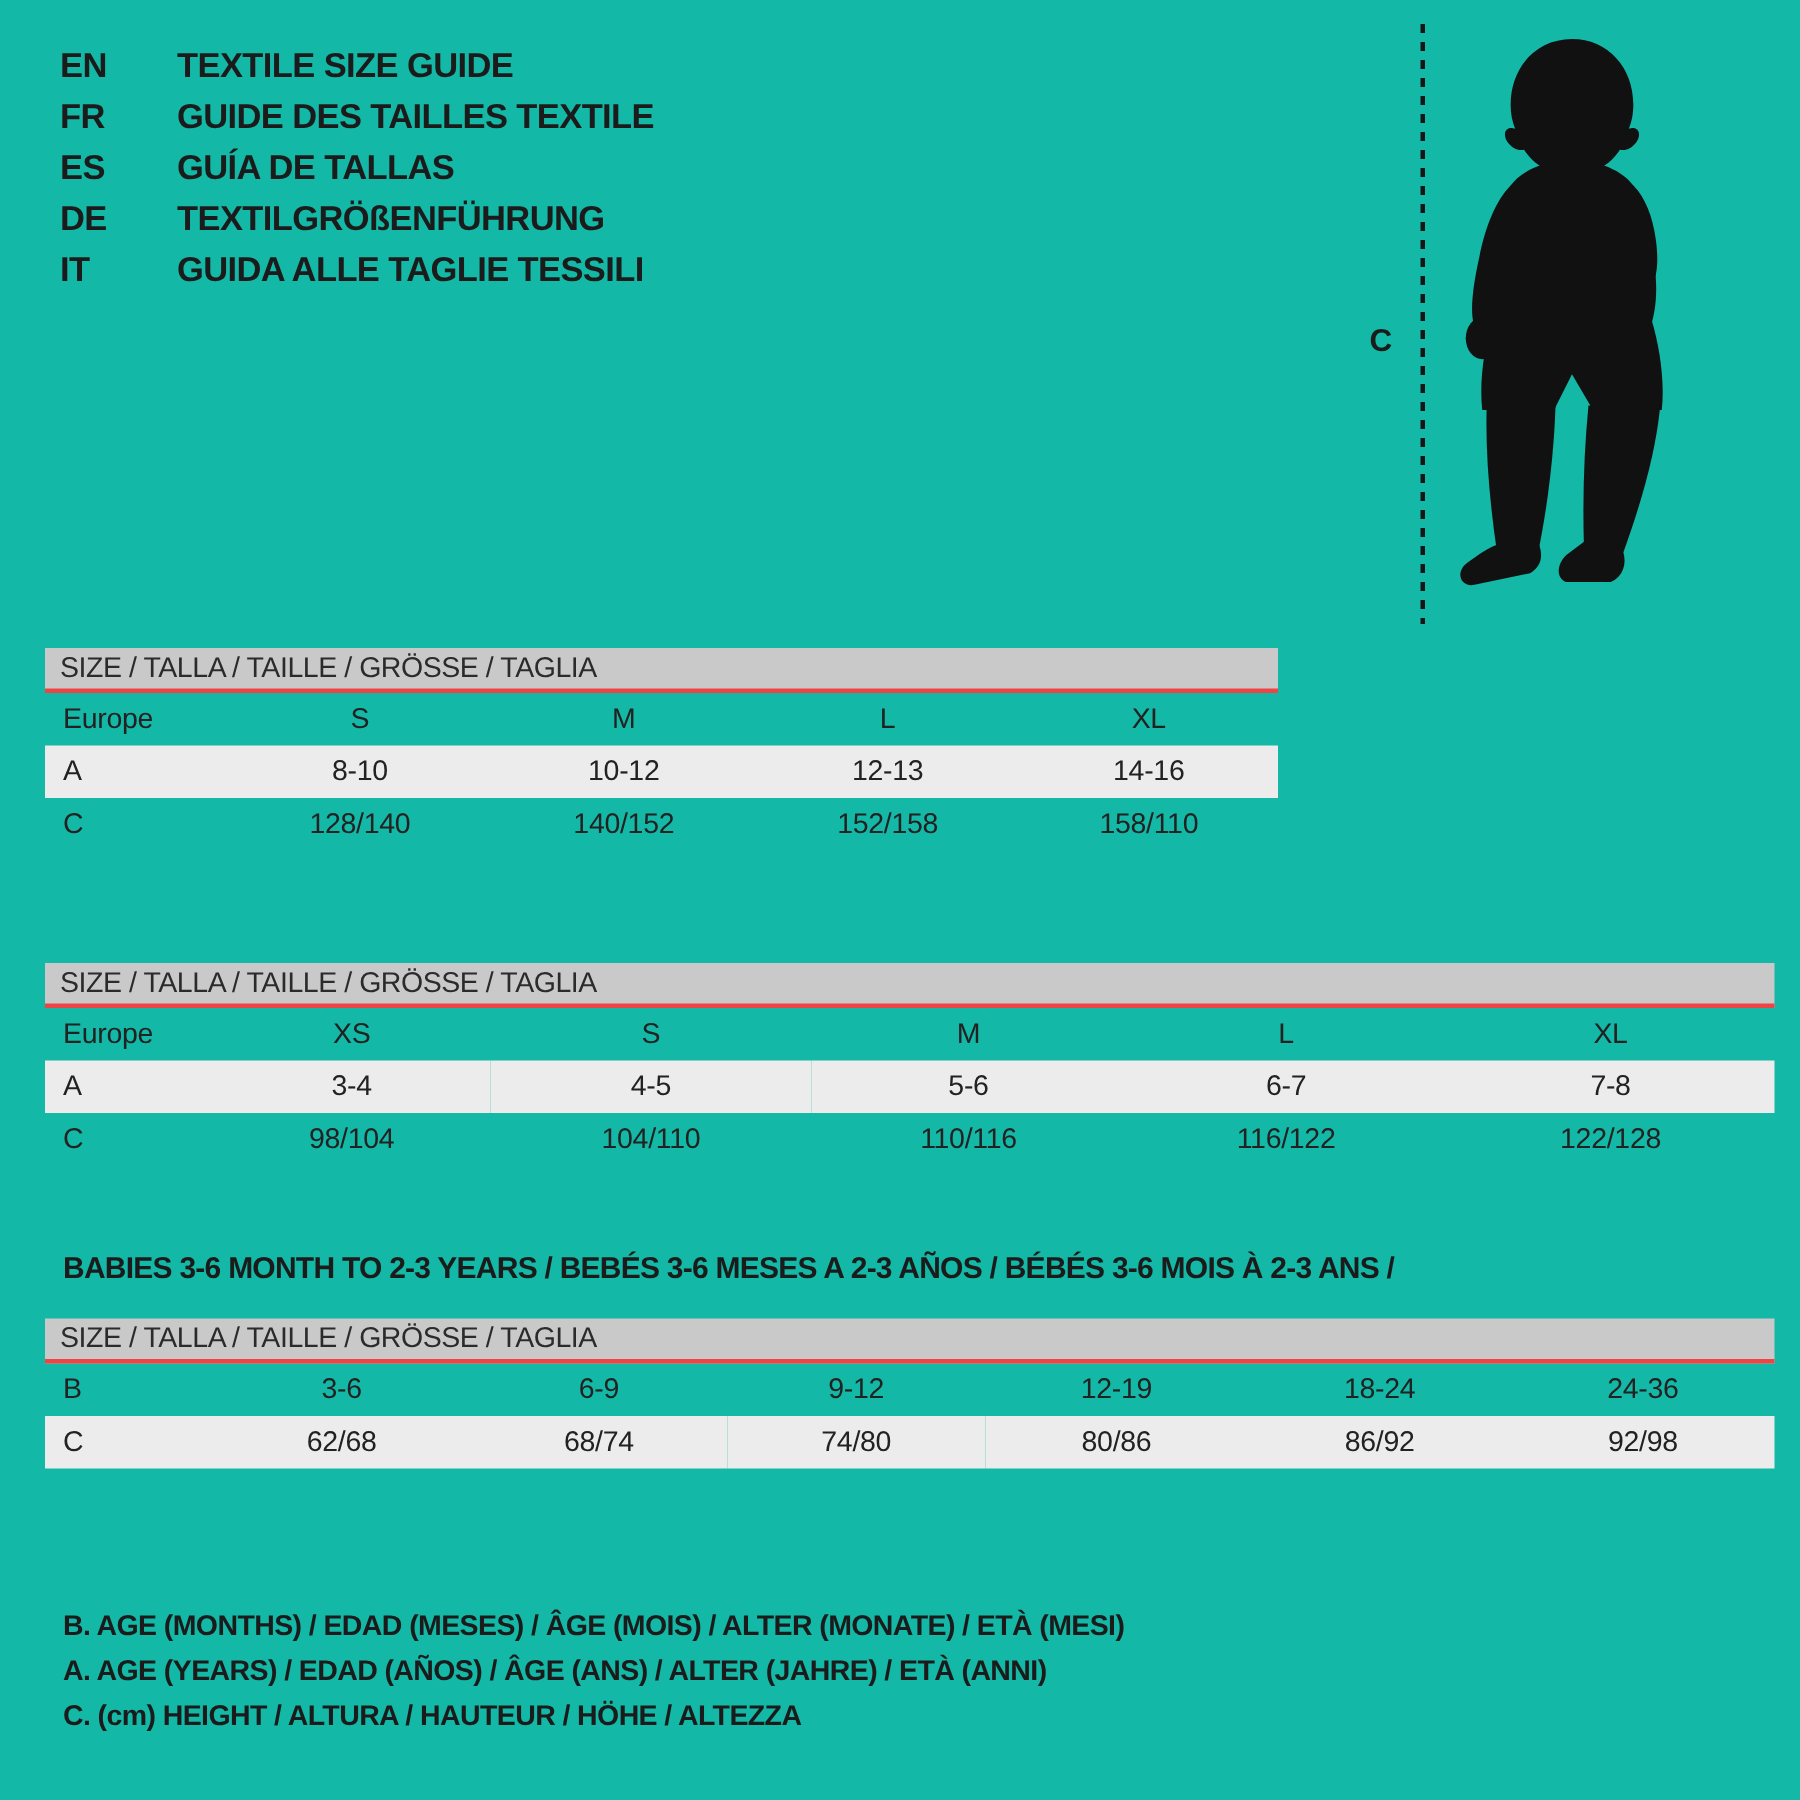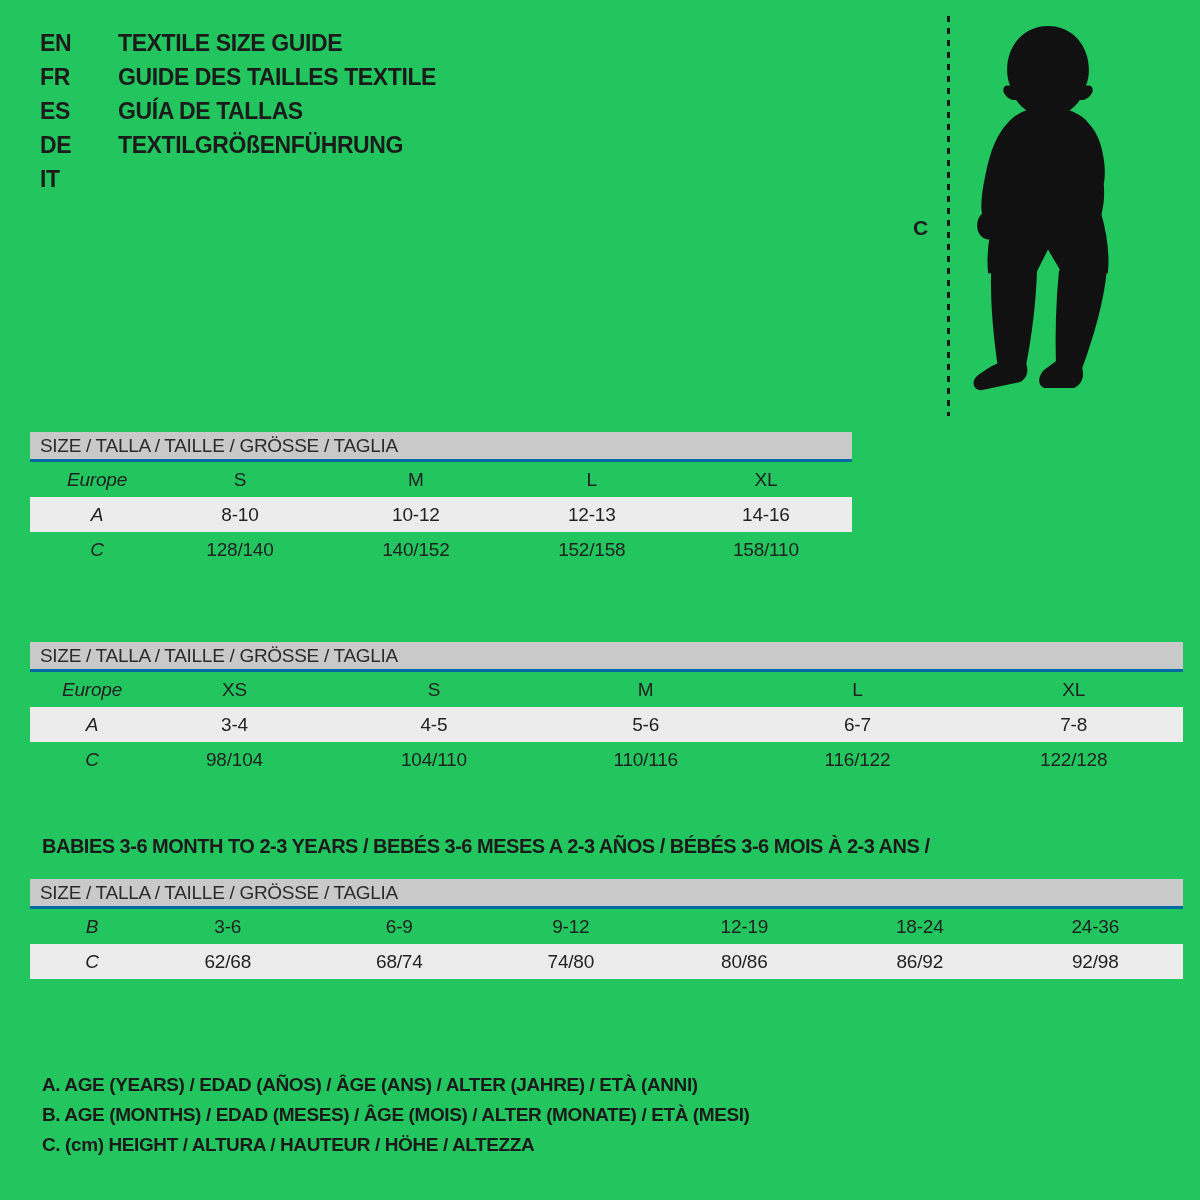"EN" #canvas { background: #22c55e -> #14b8a6 }
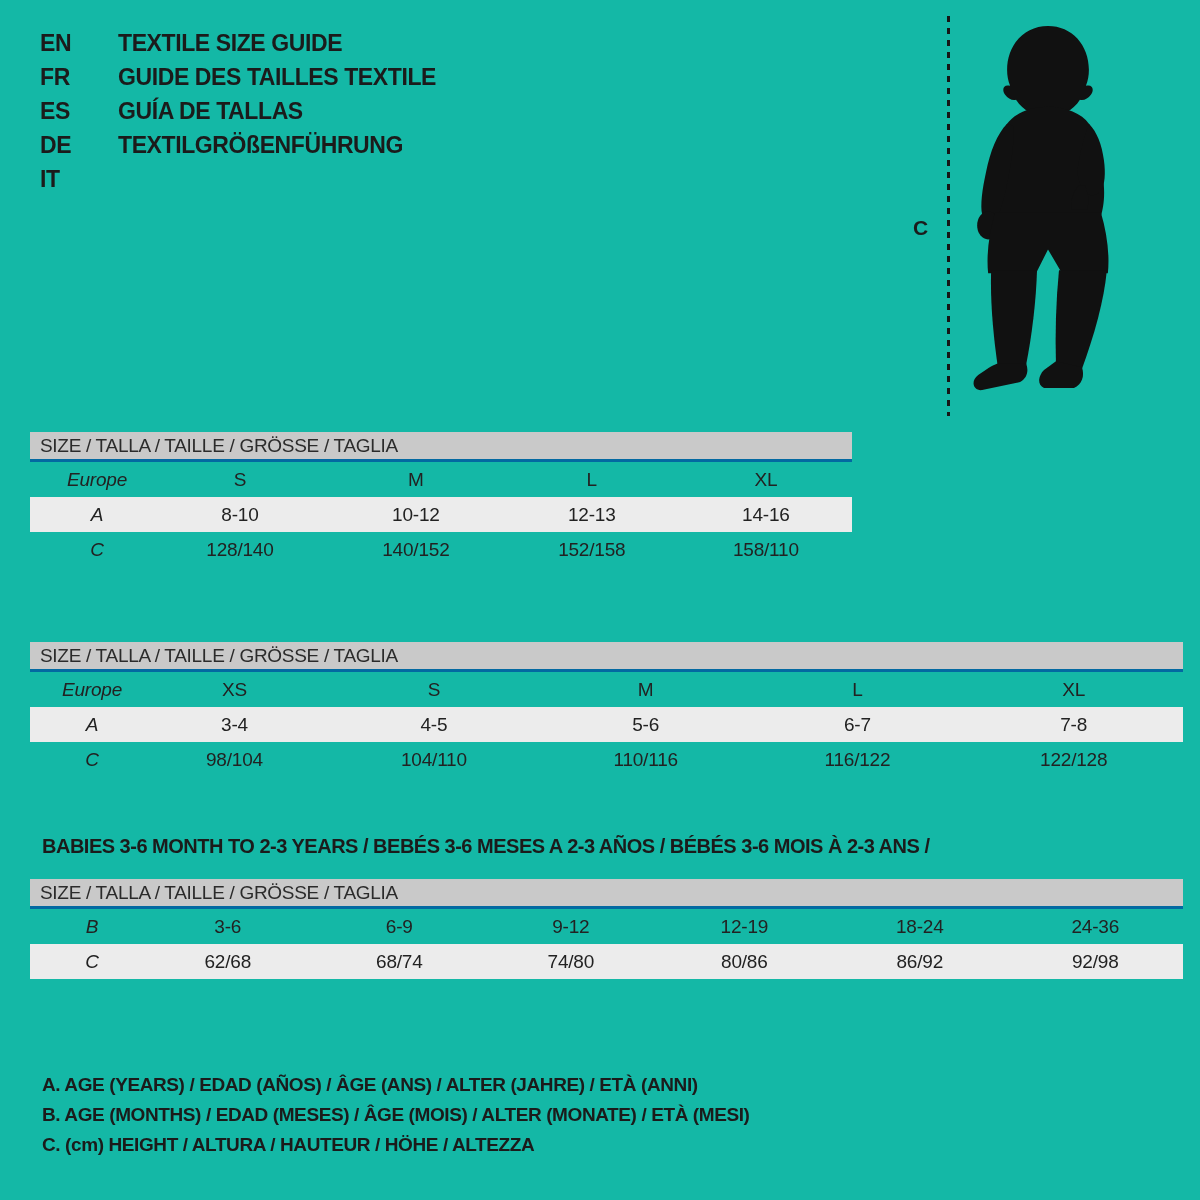"GUIDA ALLE TAGLIE TESSILI" span { html: none -> <span>GUIDA ALLE TAGLIE TESSILI</span> }
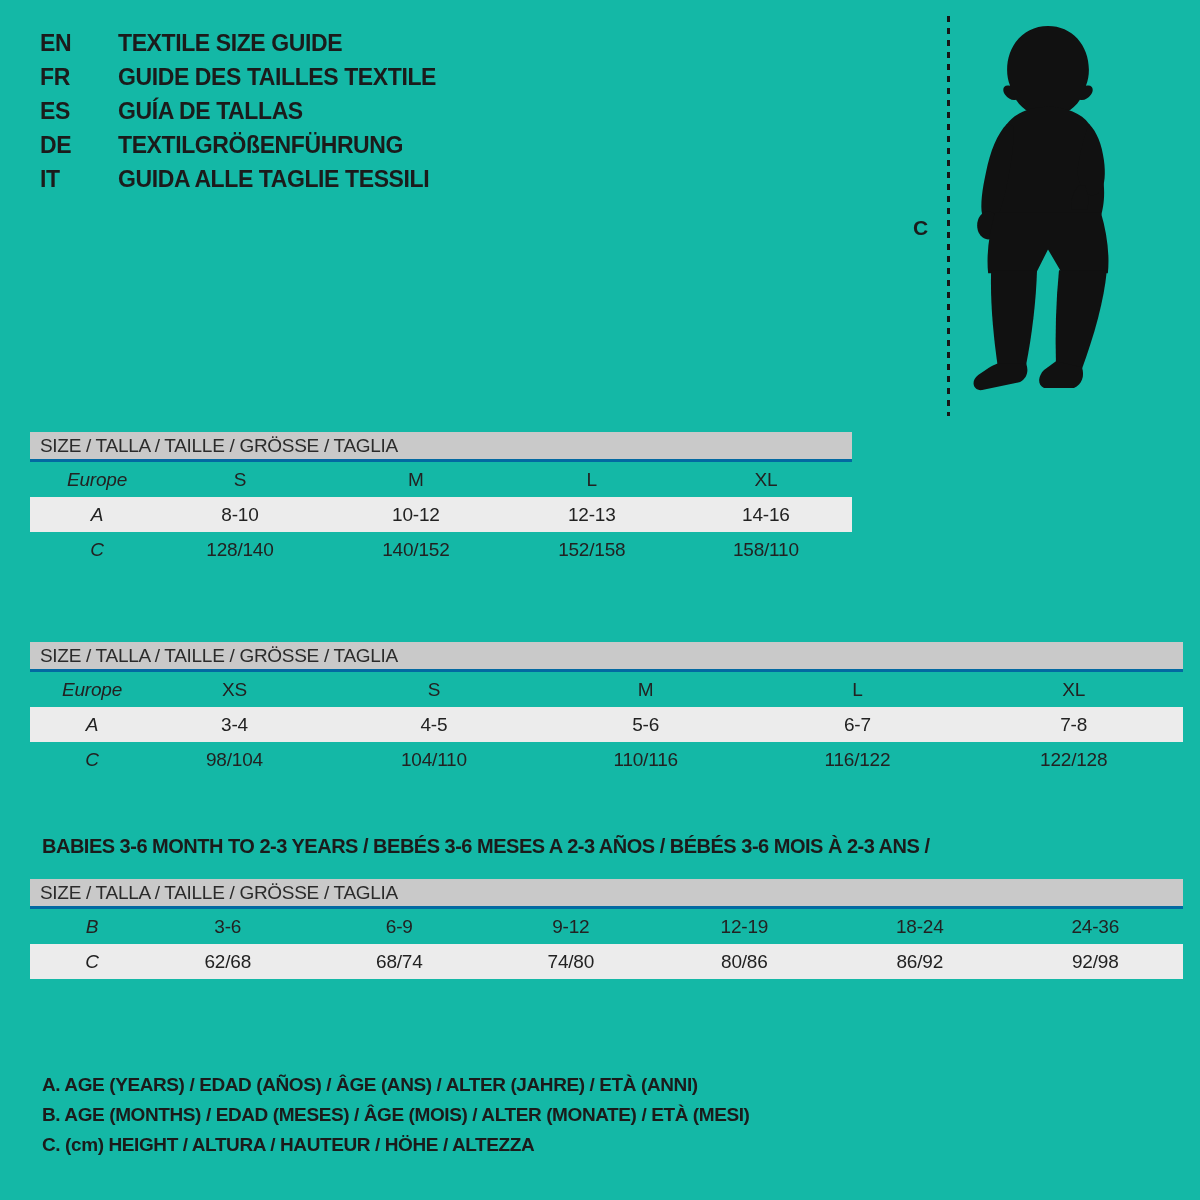"SIZE / TALLA / TAILLE" .size-bar { border-bottom: 3px solid #0369a1 -> 3px solid #ef4444 }
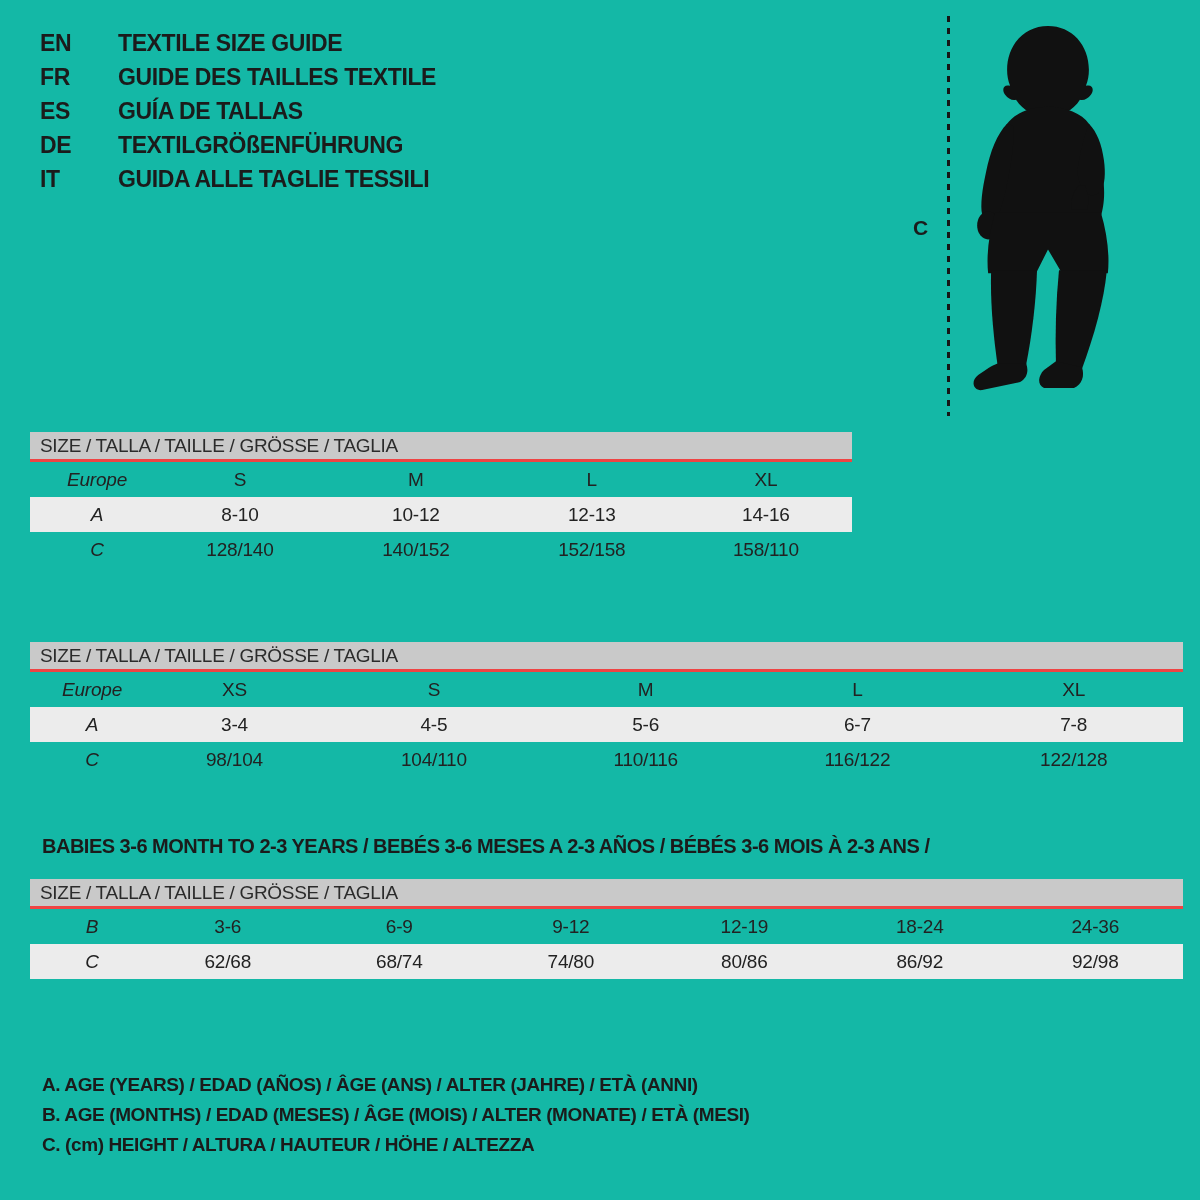"Europe" table.tbl td.rowlabel { font-style: italic -> none; text-align: center -> left }
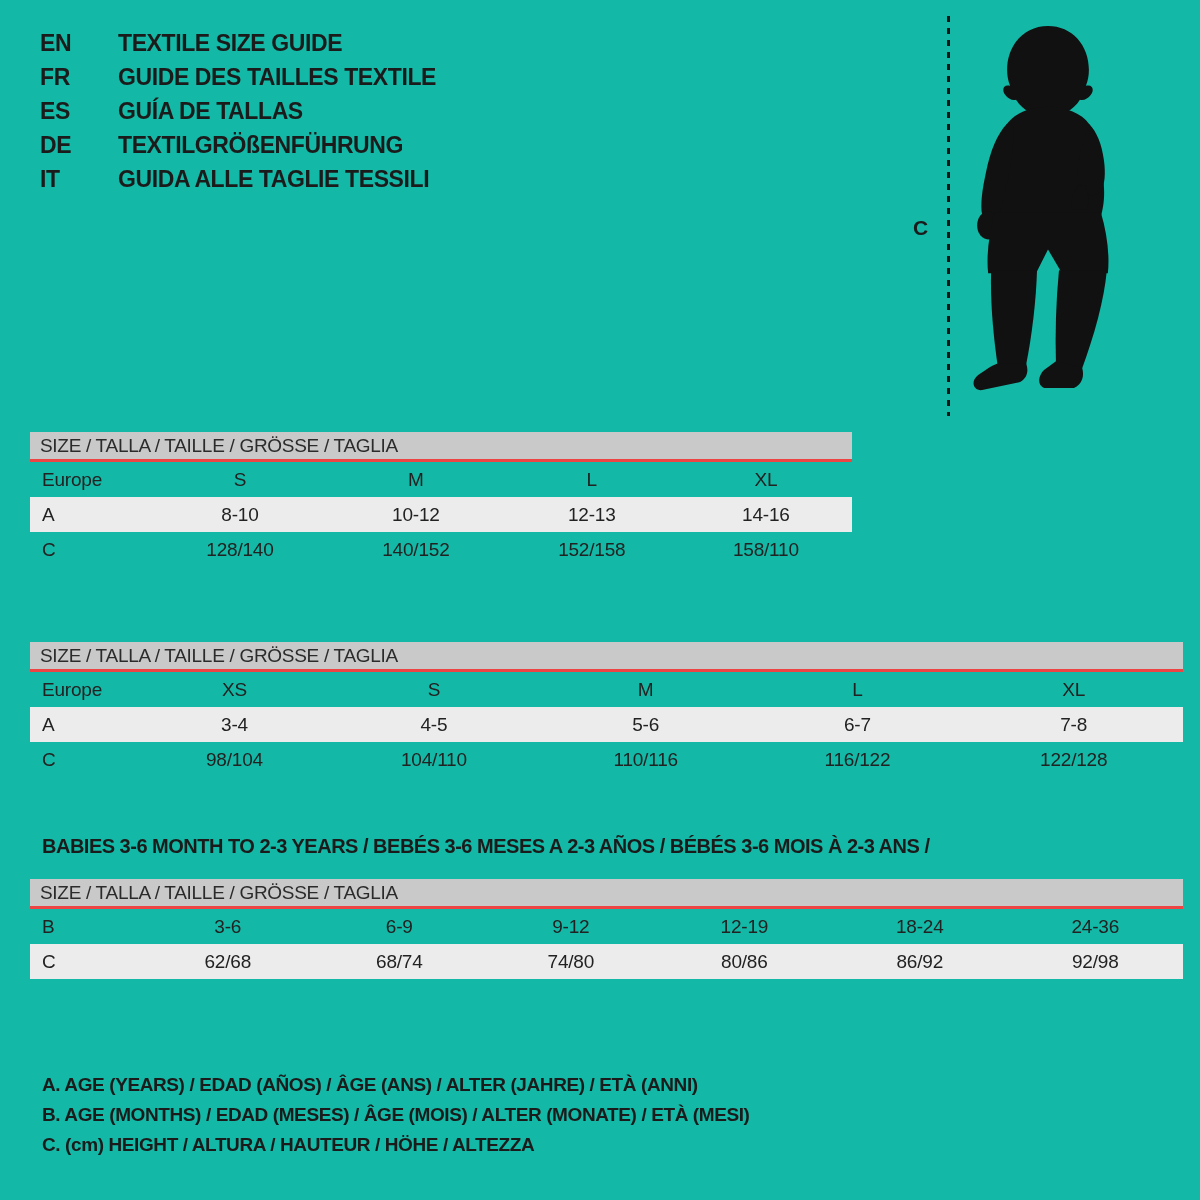"A. AGE (YEARS) / EDAD" div { order: before "B. AGE (MONTHS) / EDAD" -> after "B. AGE (MONTHS) / EDAD" }
